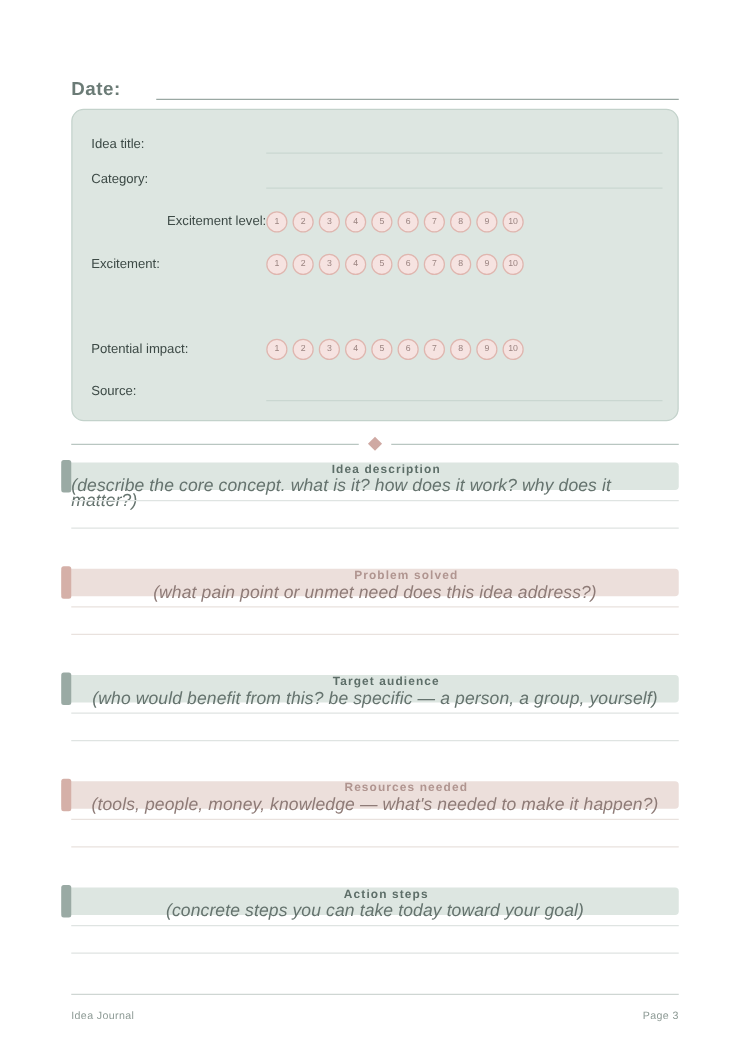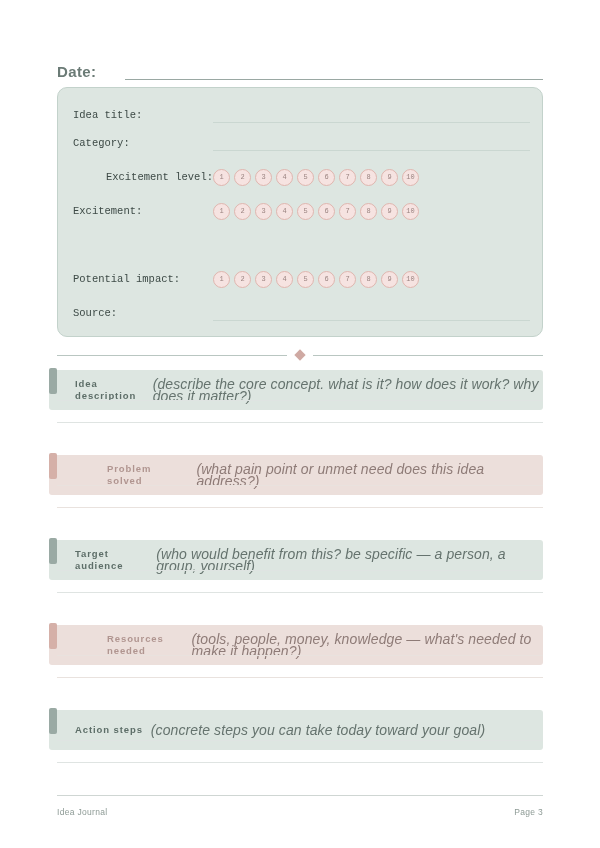"Idea title:" .field { font-family: Liberation Mono, monospace -> none }
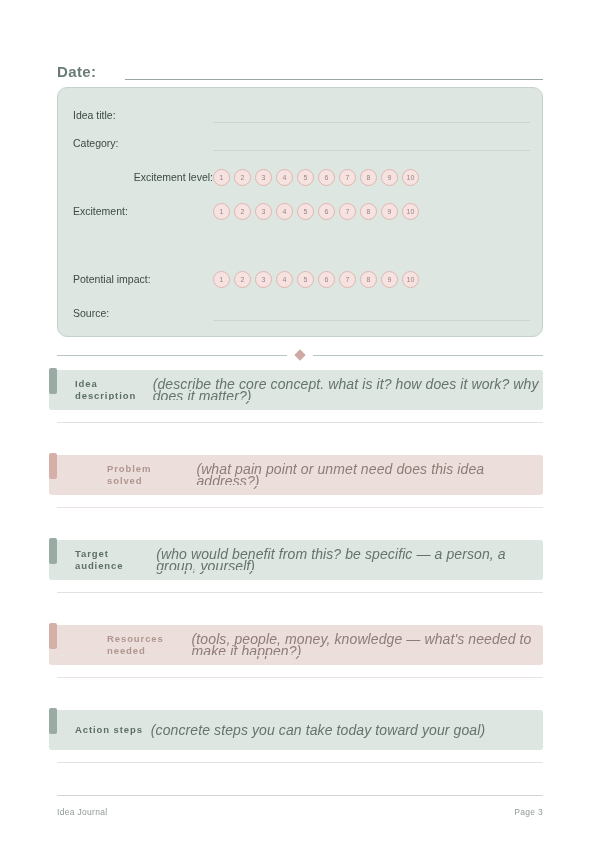"Idea description" .sec-head { flex-direction: none -> column; height: 40px -> 22px }
